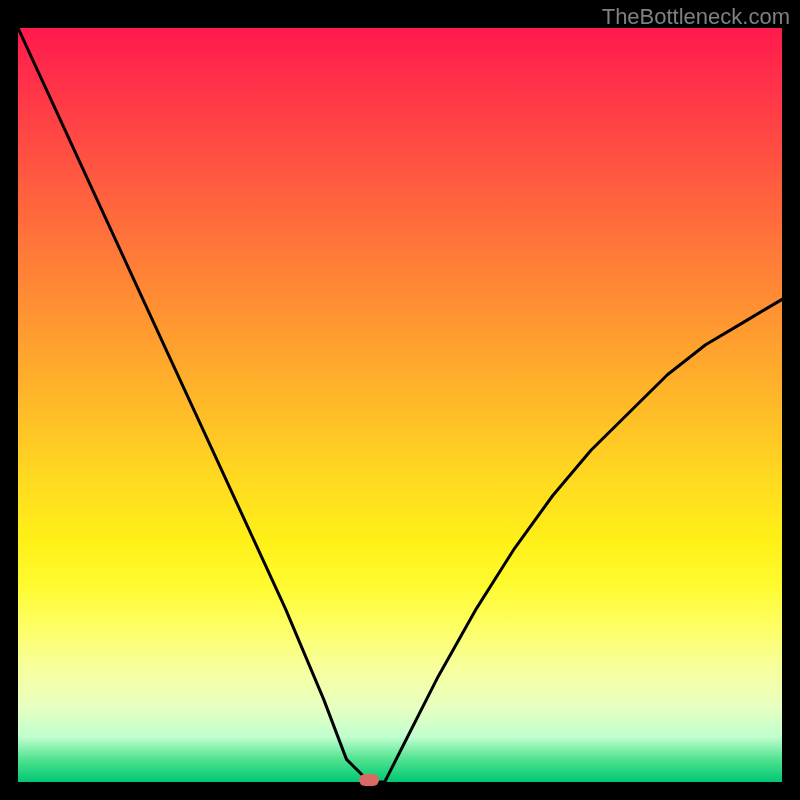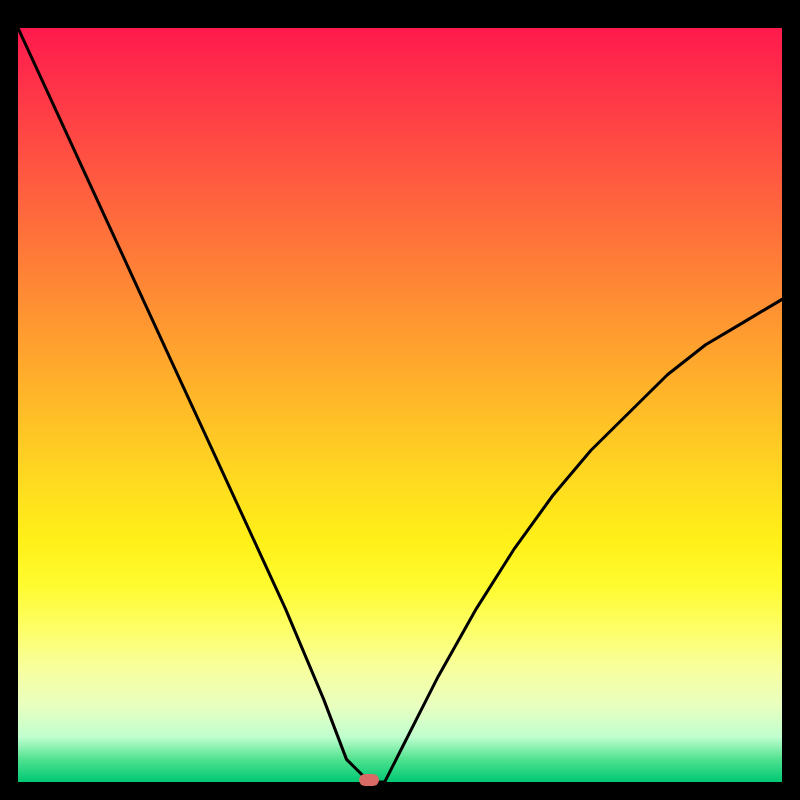"TheBottleneck.com" div.watermark { html: none -> <div>TheBottleneck.com</div> }
